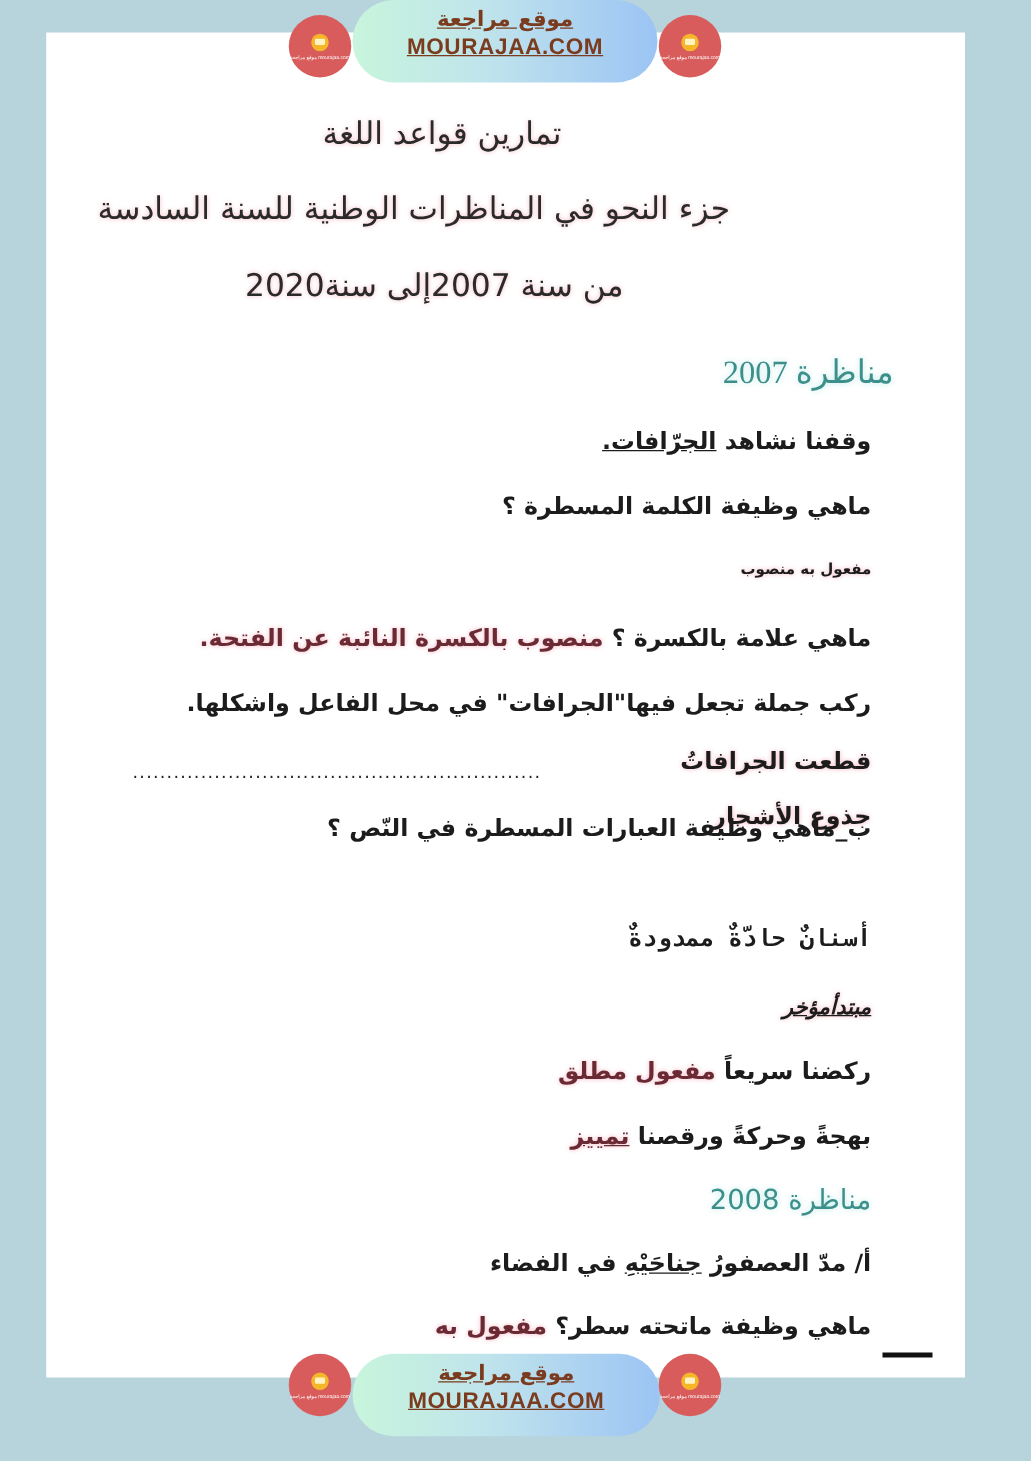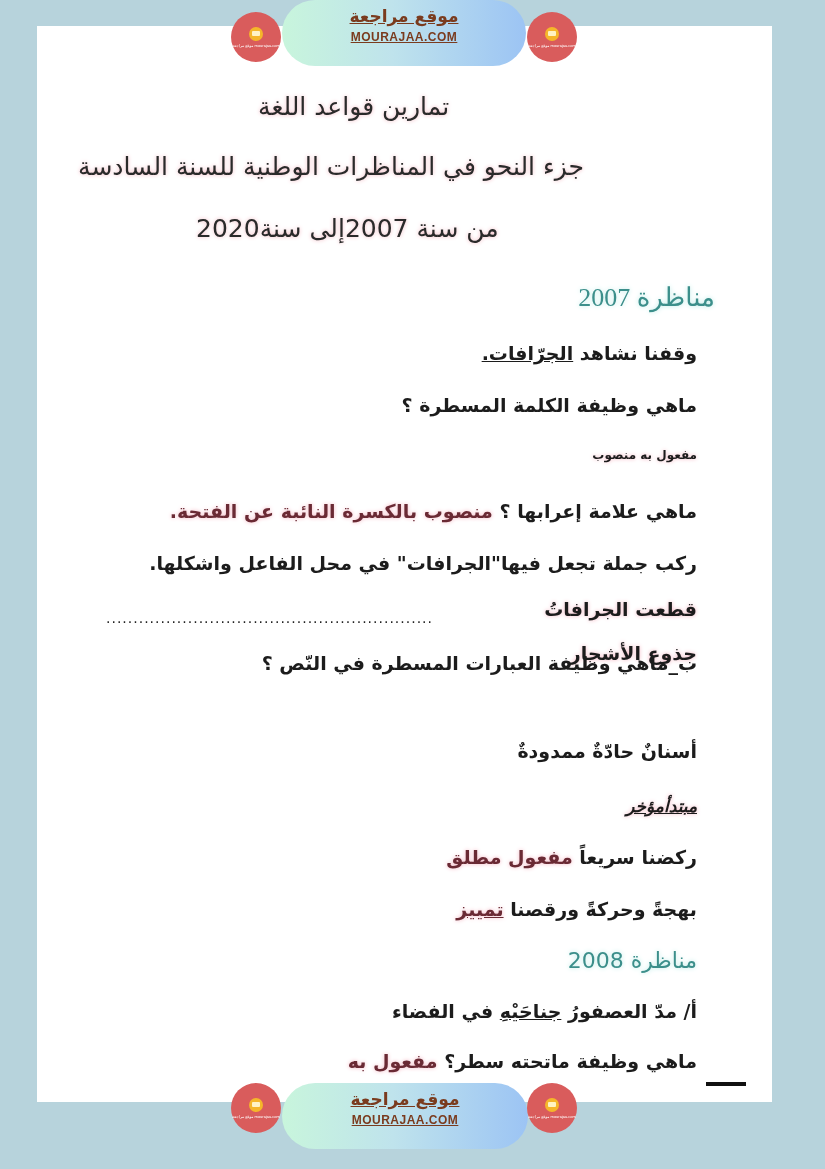"MOURAJAA.COM" .banner .en { font-size: 12px -> 18px }
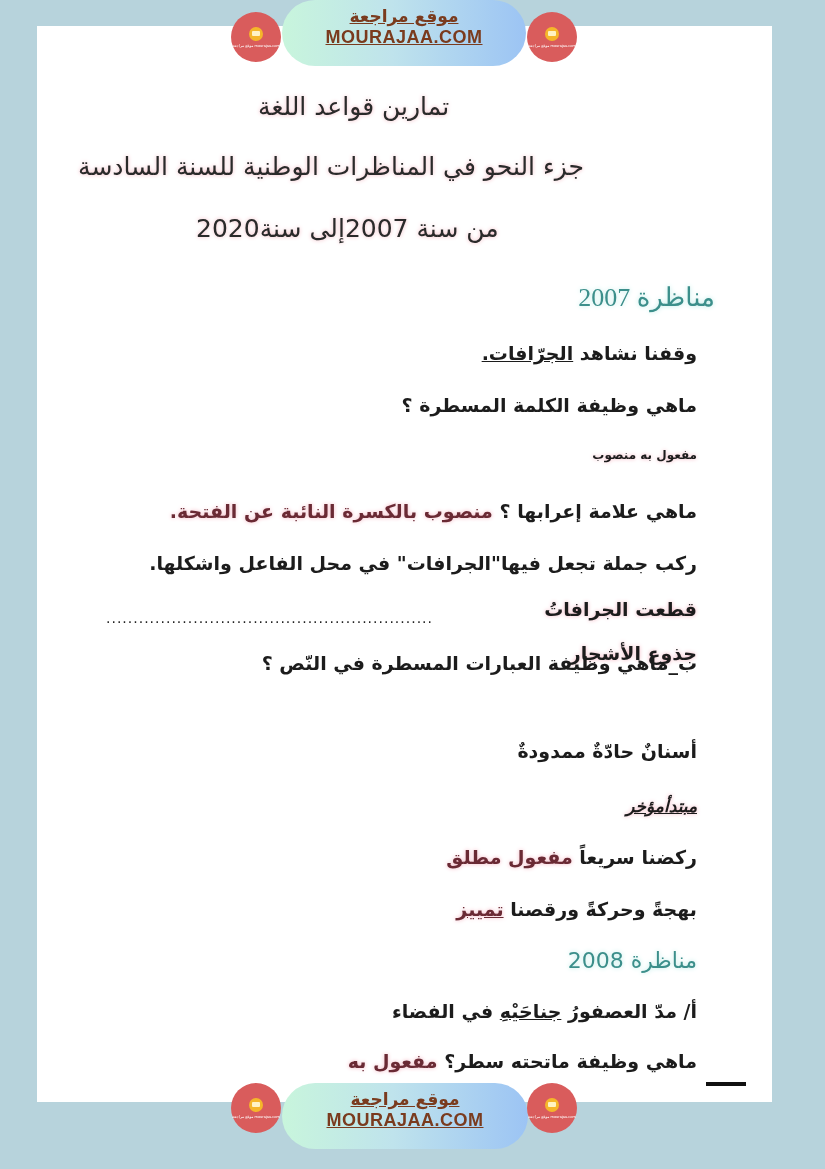"ماهي علامة إعرابها ؟" span { text: إعرابها -> بالكسرة }
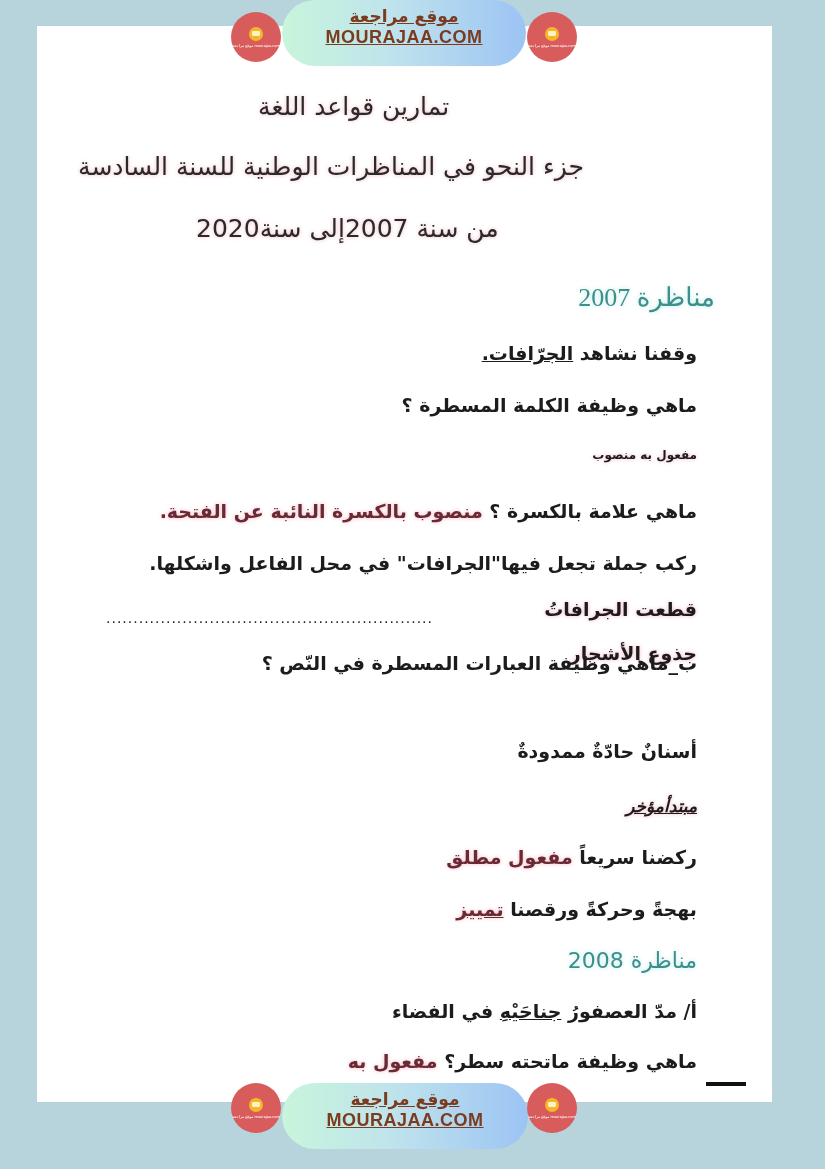"أسنانٌ حادّةٌ ممدودةٌ" div.line { font-family: none -> Liberation Mono, monospace }
